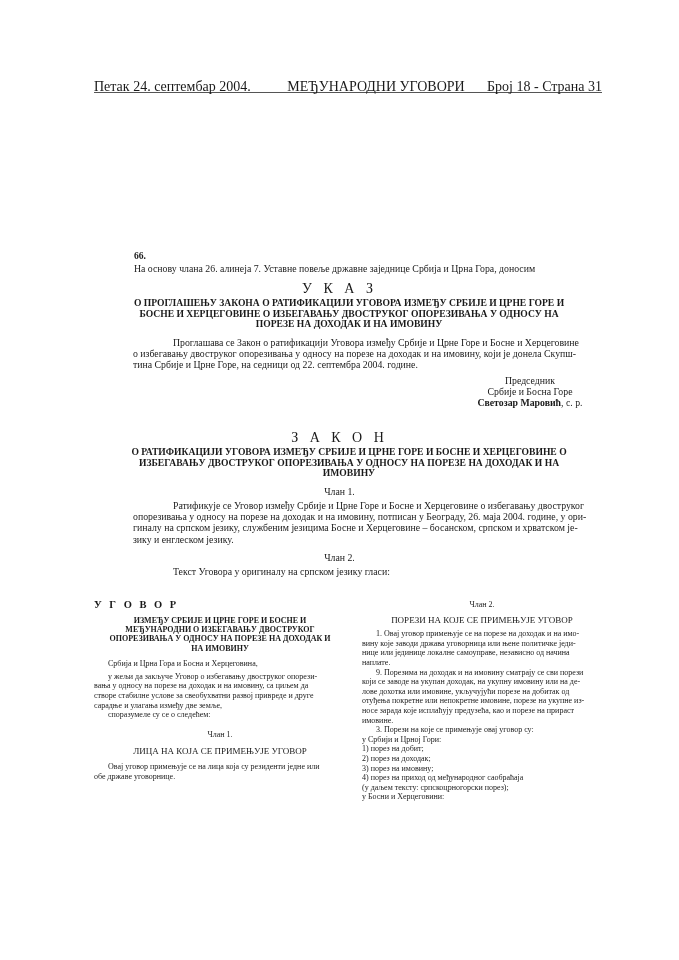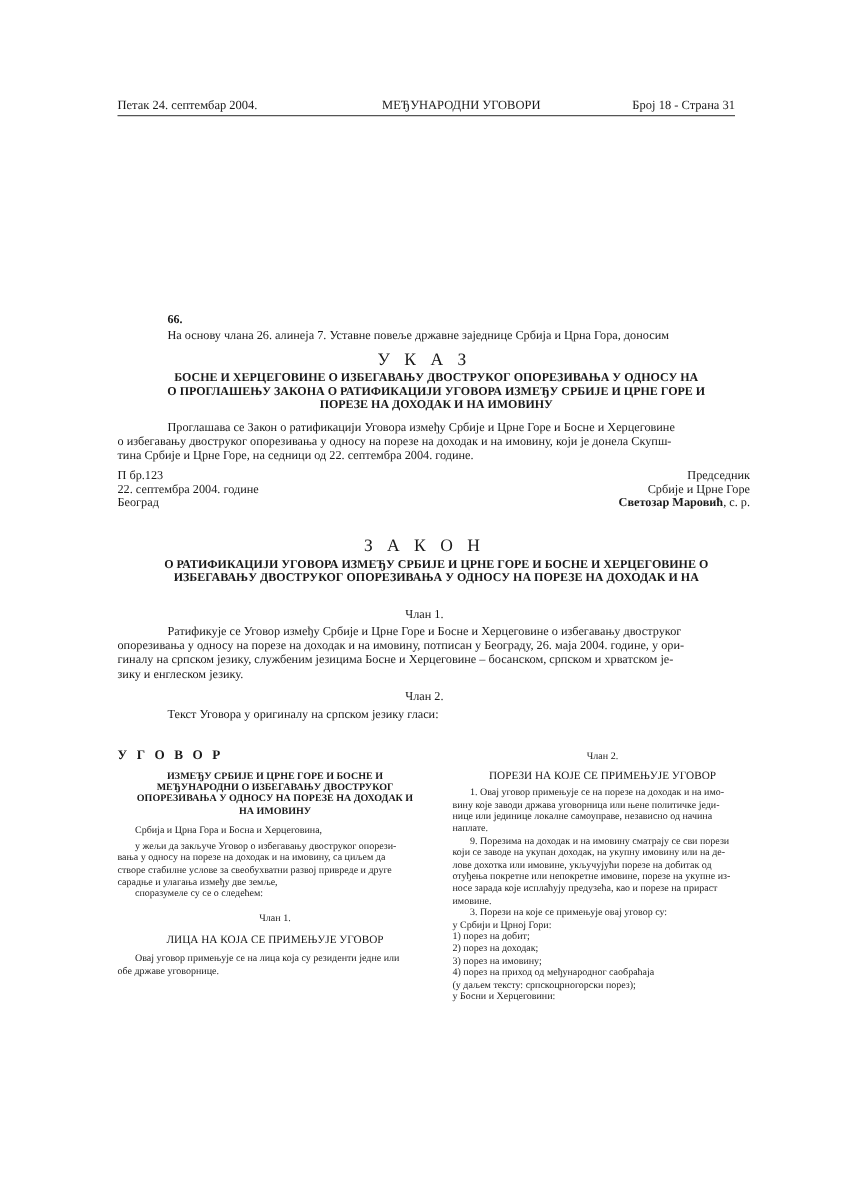"Петак 24. септембар 2004." .hdr { font-size: 10px -> 14px; right: 91px -> 77px }
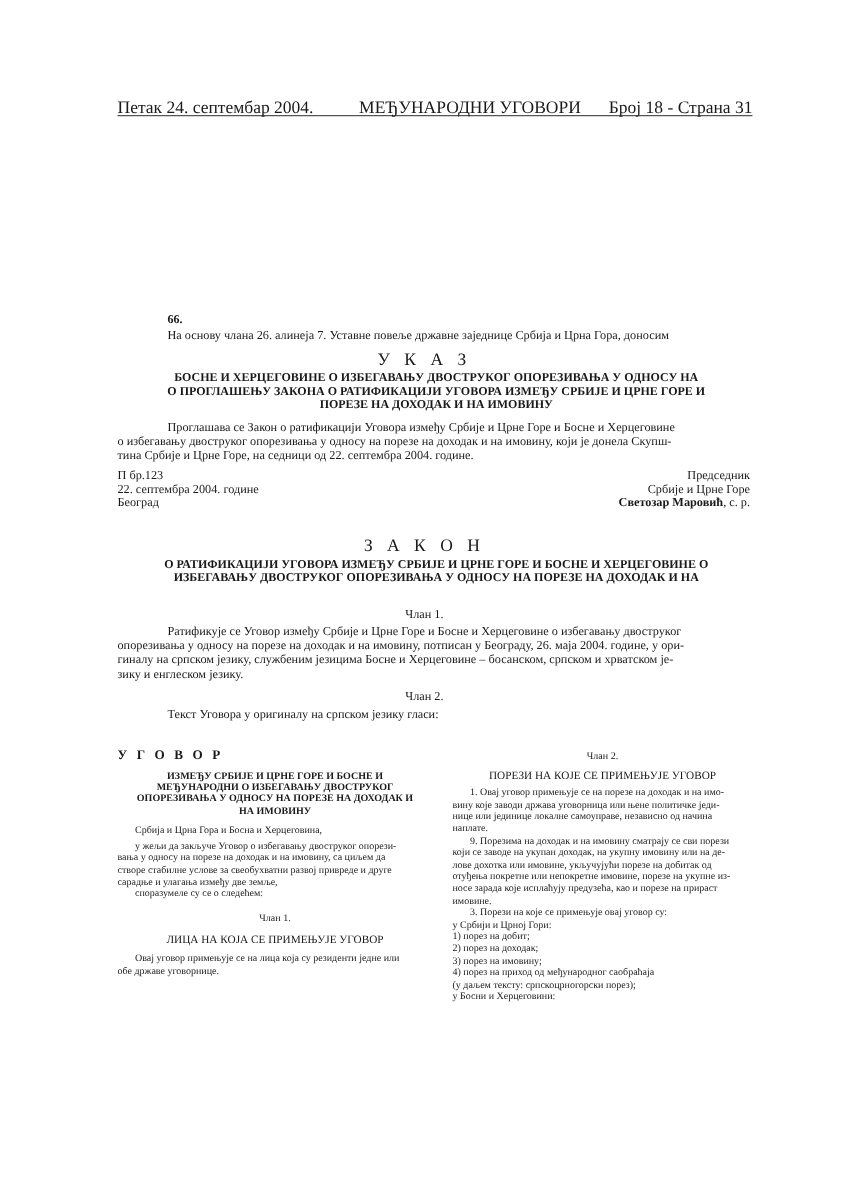"БОСНЕ И ХЕРЦЕГОВИНЕ О ИЗБЕГАВАЊУ" div { order: before "О ПРОГЛАШЕЊУ ЗАКОНА О РАТИФИКАЦИЈИ" -> after "О ПРОГЛАШЕЊУ ЗАКОНА О РАТИФИКАЦИЈИ" }
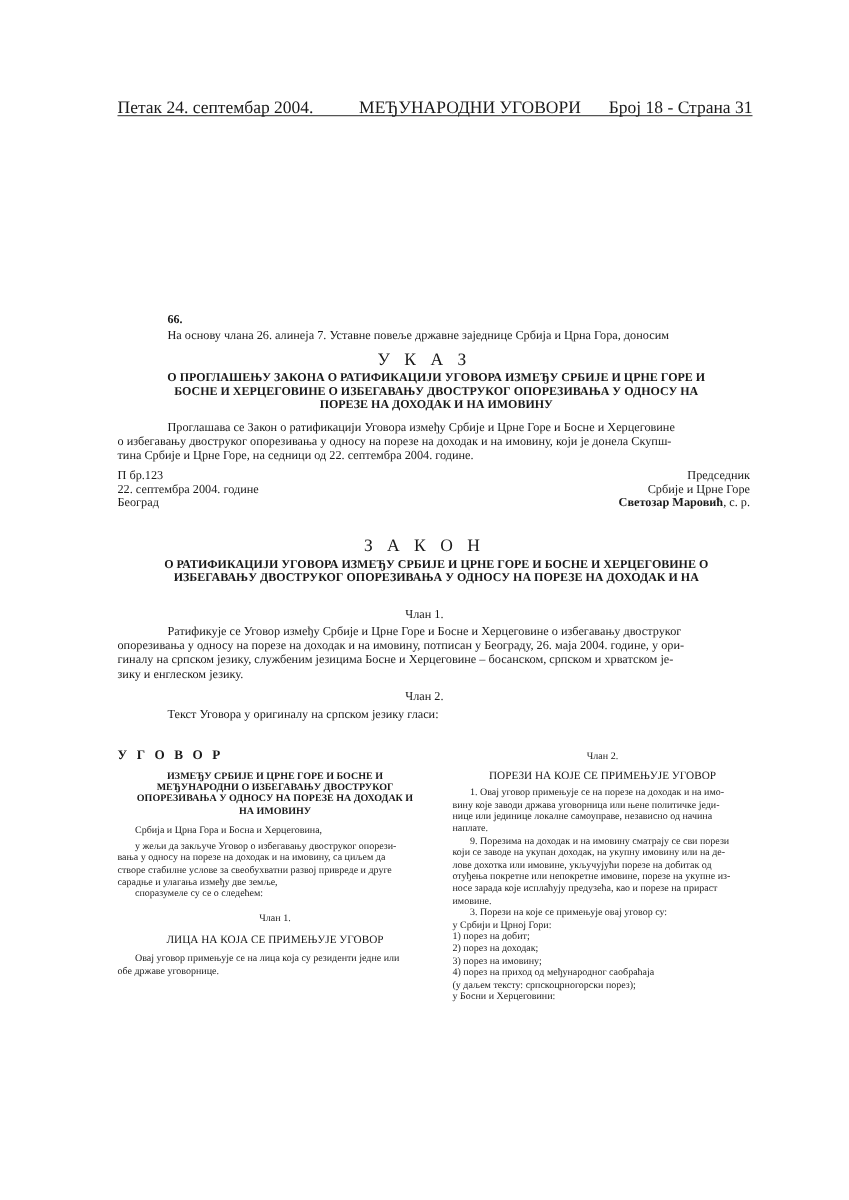"Проглашава се Закон о ратификацији" .para .line { margin-left: none -> 39px }
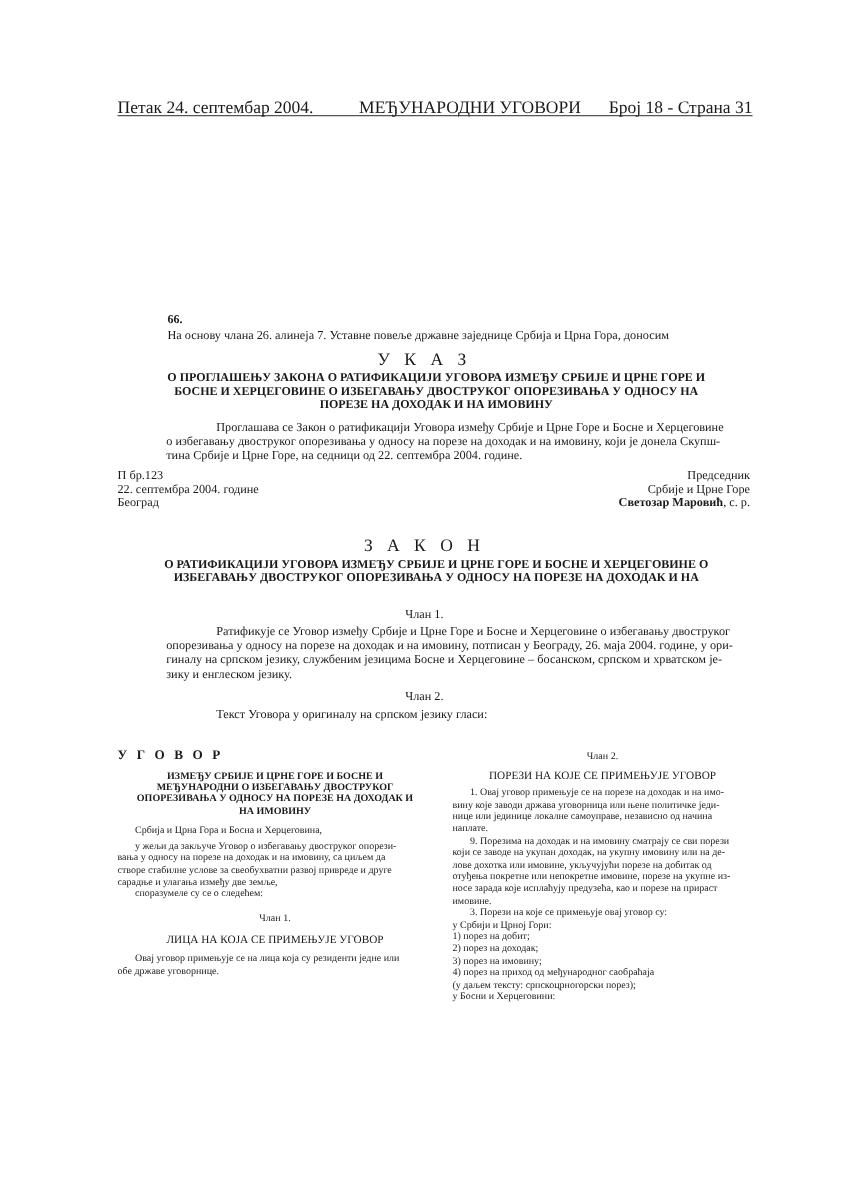"П бр.123" div.sig-l { html: <div> <div>П бр.123</div> <div>22. септембра 2004. године</div> <div>Београд</div> </div> -> none }
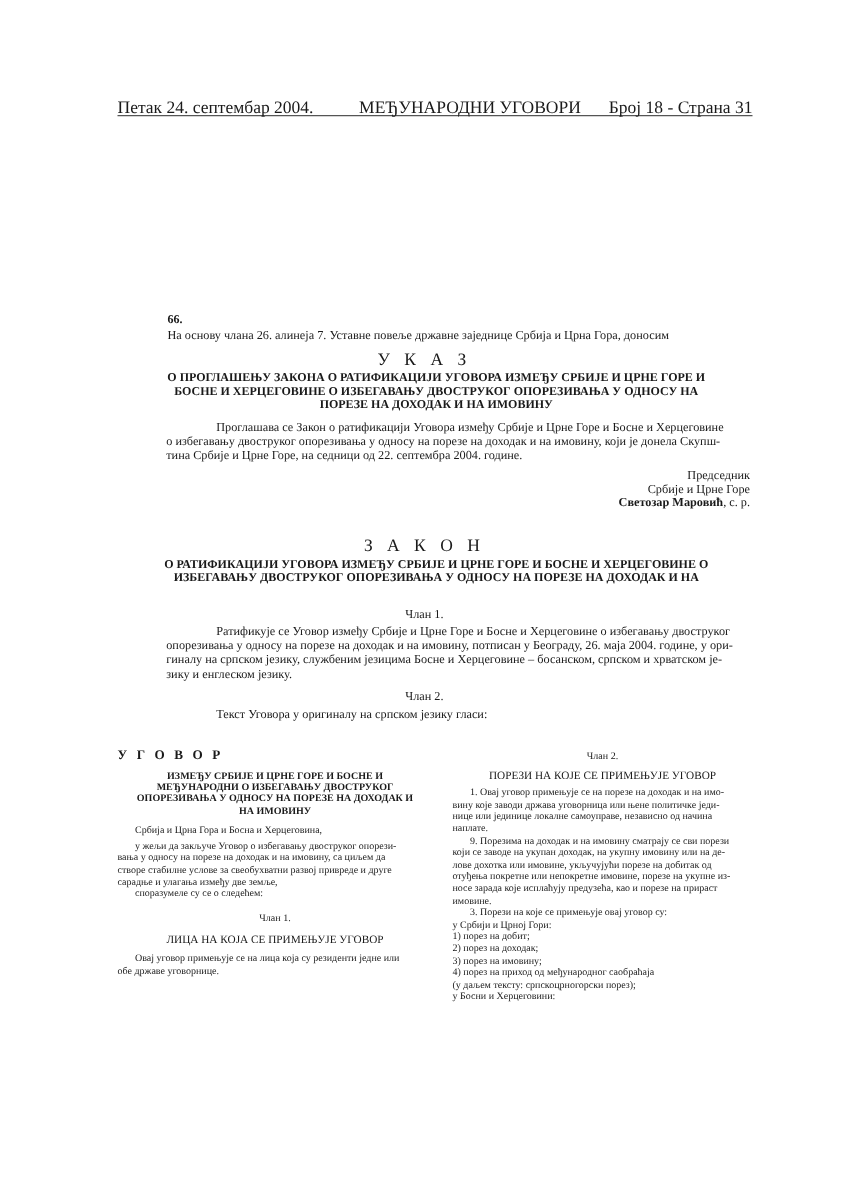"Председник" .sig-r { text-align: right -> center }
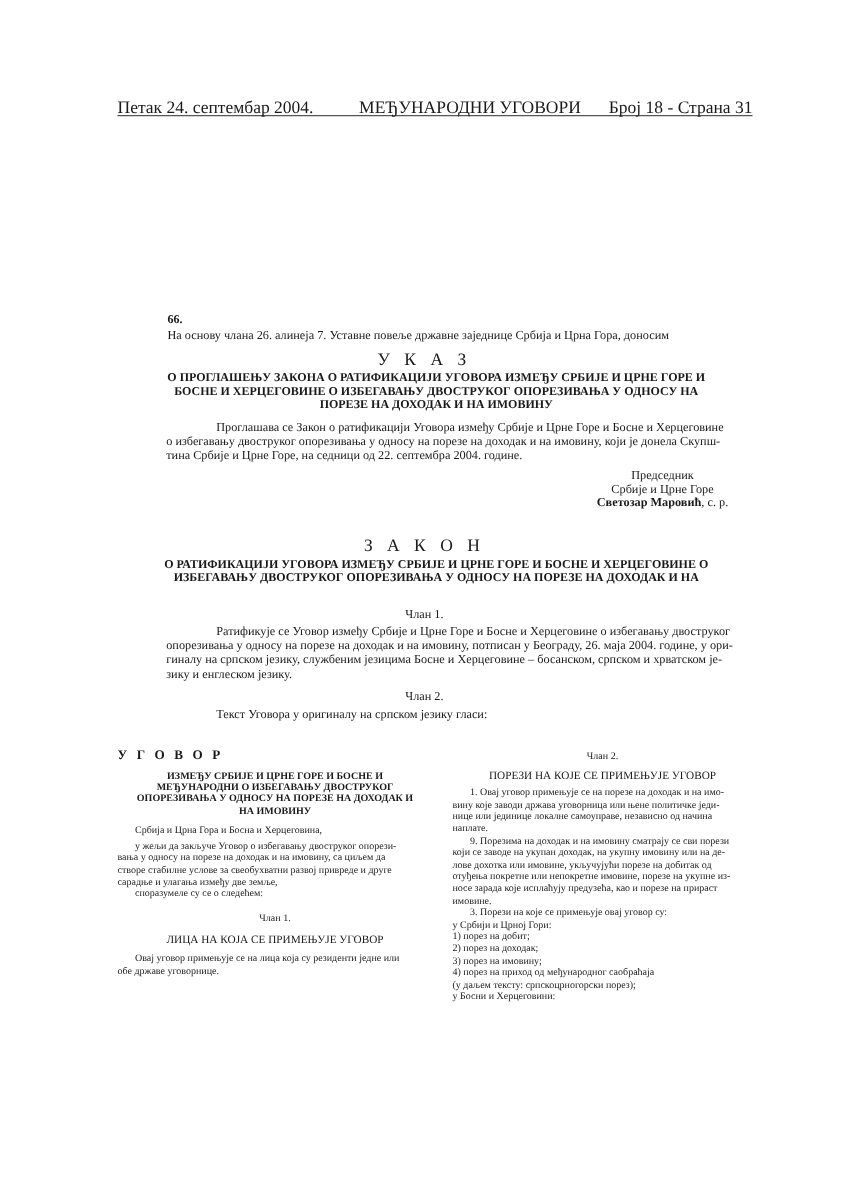"Србије и Црне Горе" div { text: Црне -> Босна }
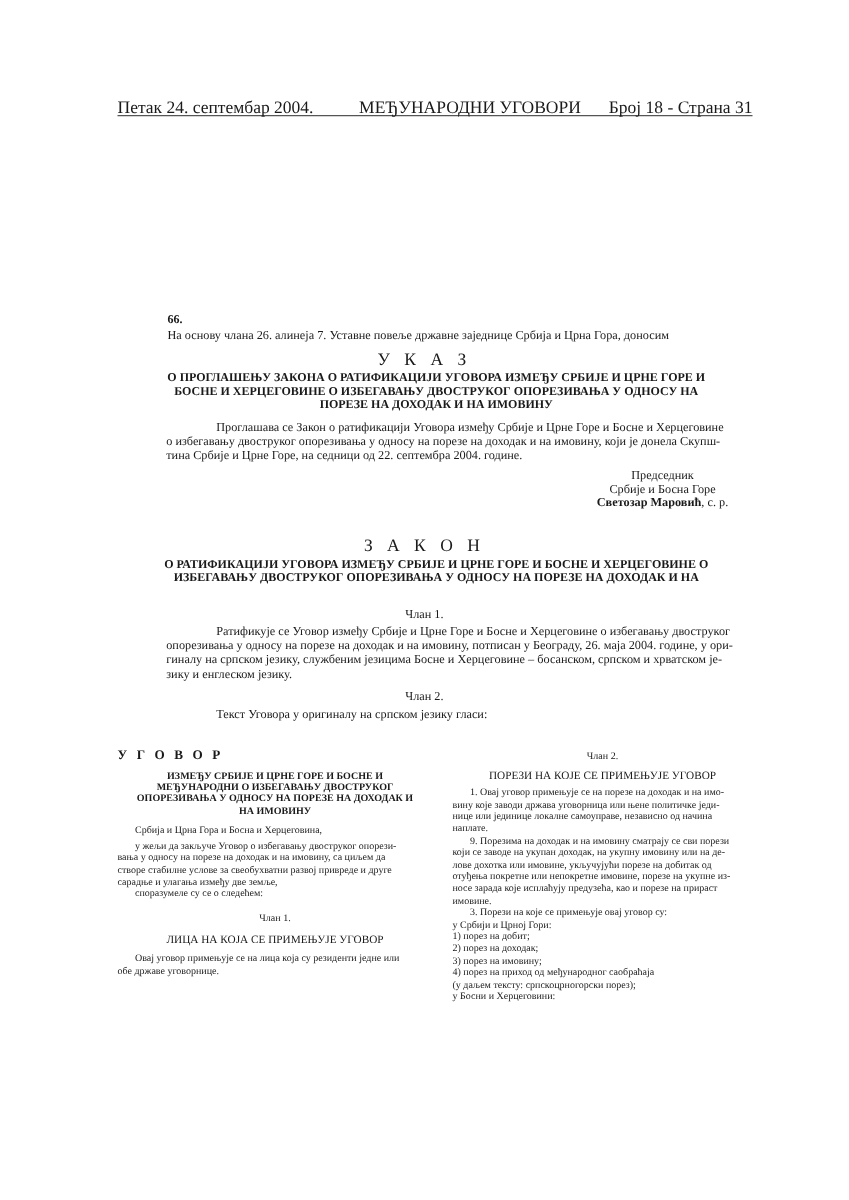"ИМОВИНУ" div { html: none -> <div>ИМОВИНУ</div> }
